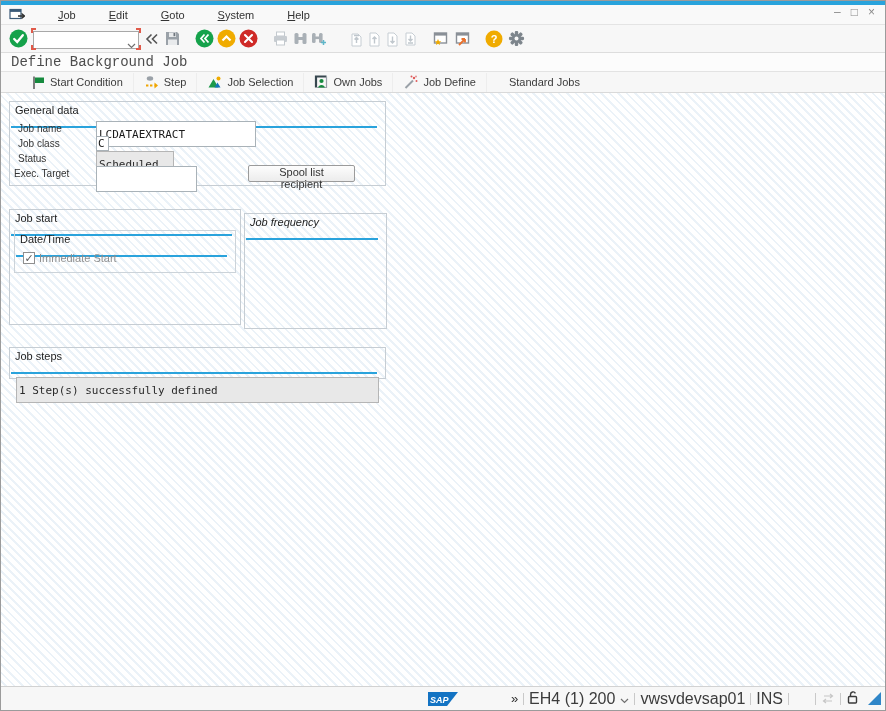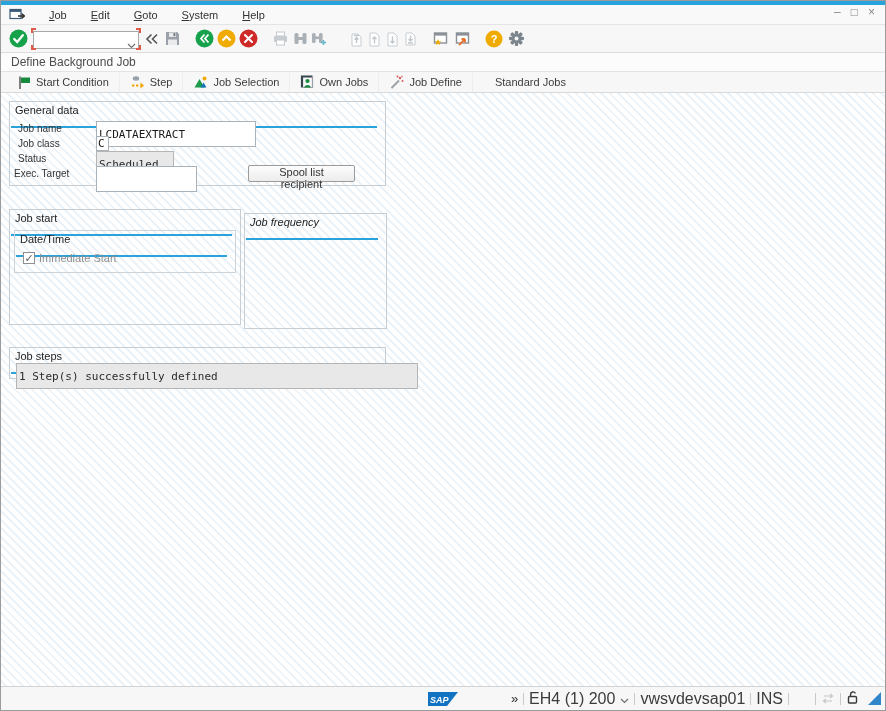"Job" .menubar { gap: 8px -> 17px }
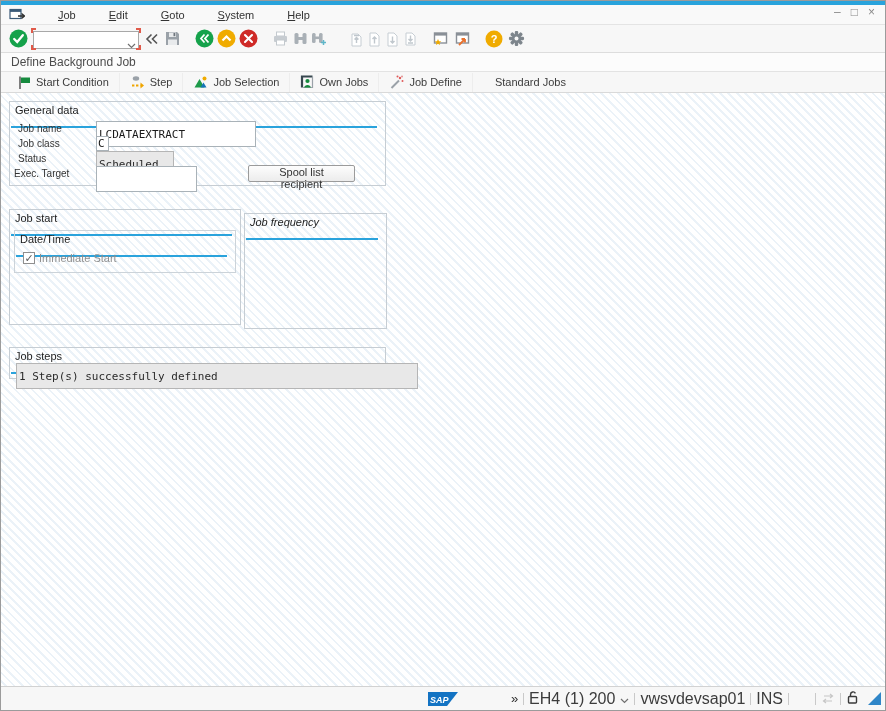"Define Background Job" .screen-title { font-family: none -> Liberation Mono, monospace; font-size: 12px -> 14px }
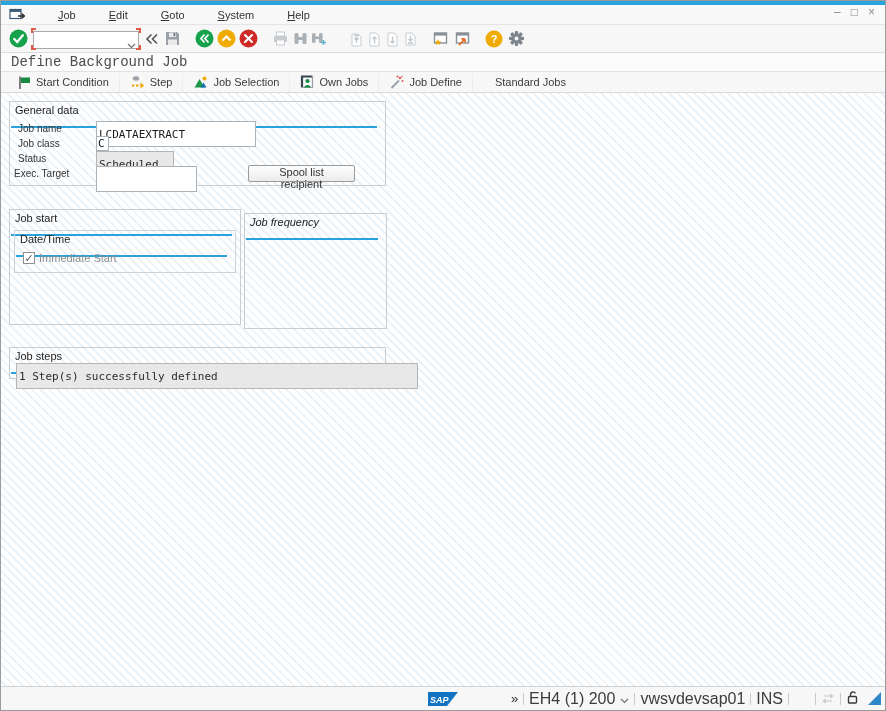"Start Condition" .app-toolbar { padding-left: 6px -> 20px }
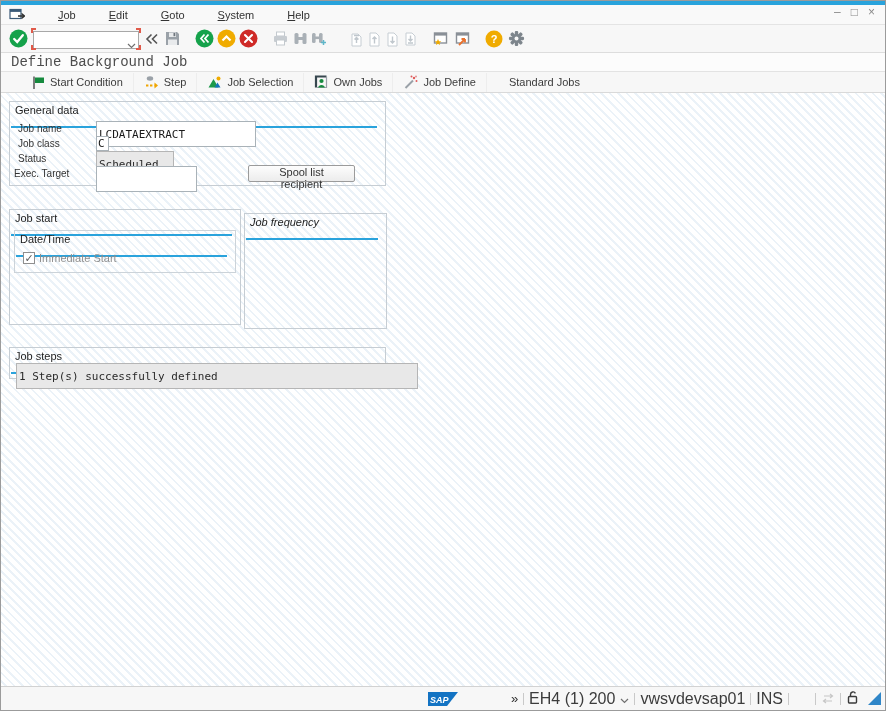"1 Step(s) successfully defined" input.tfield { top: 15px -> 29px; width: 402px -> 363px }
